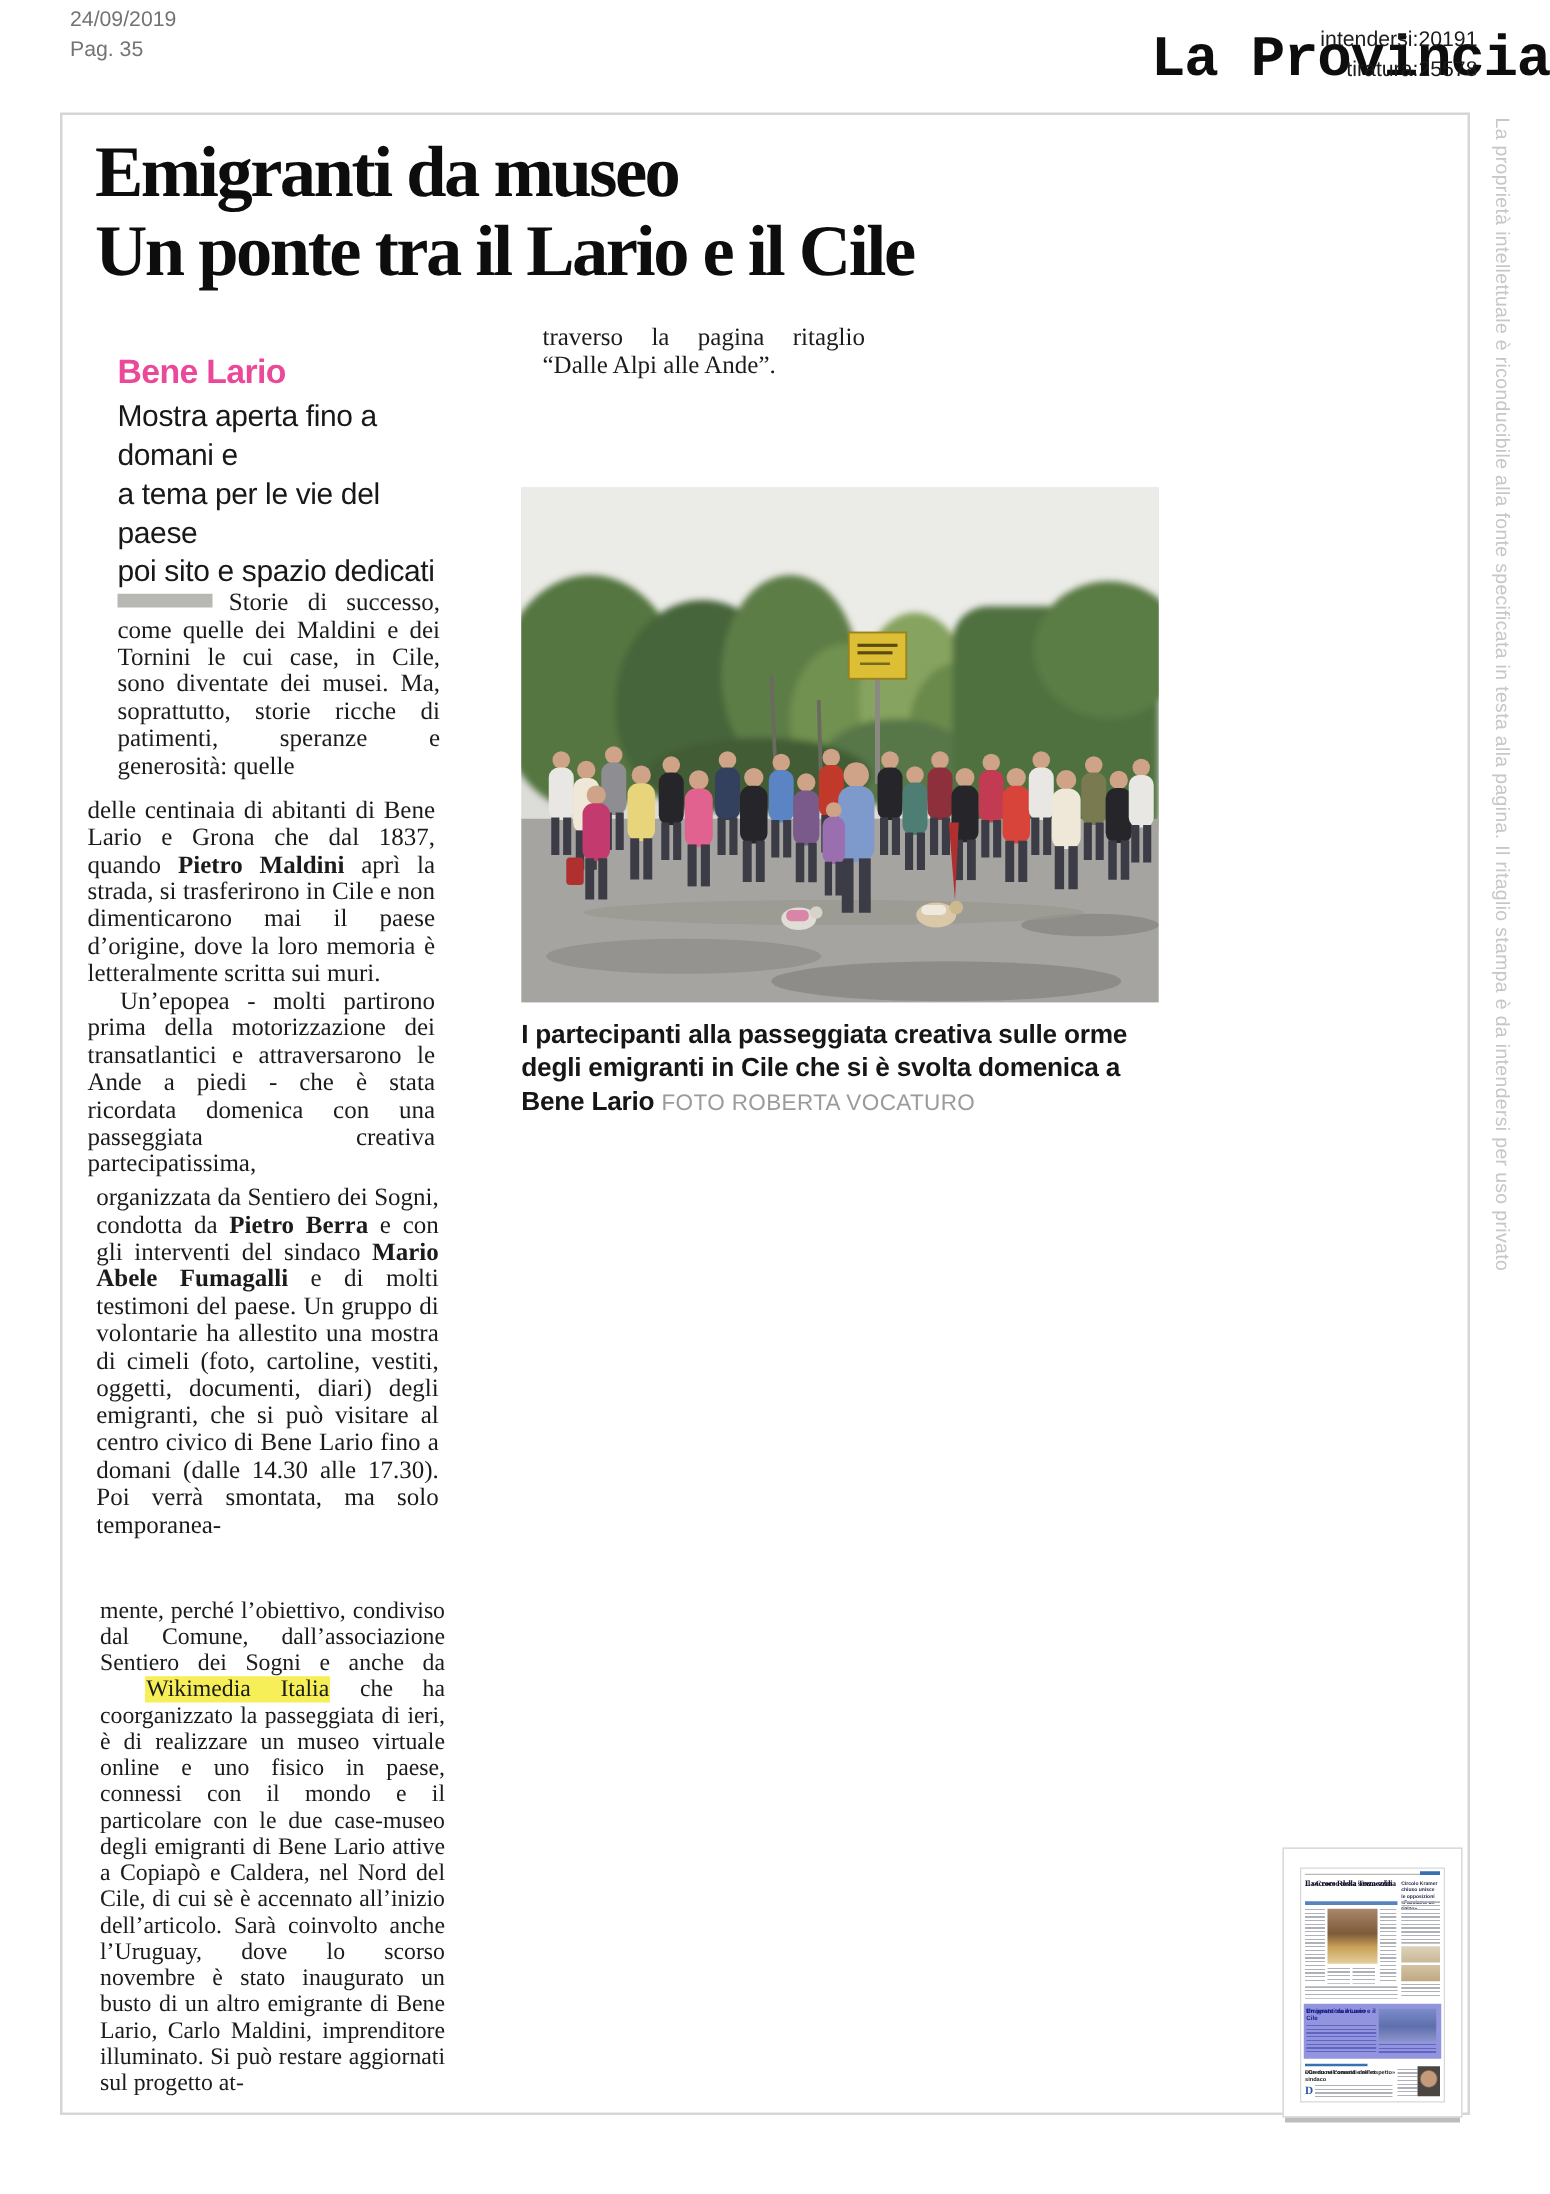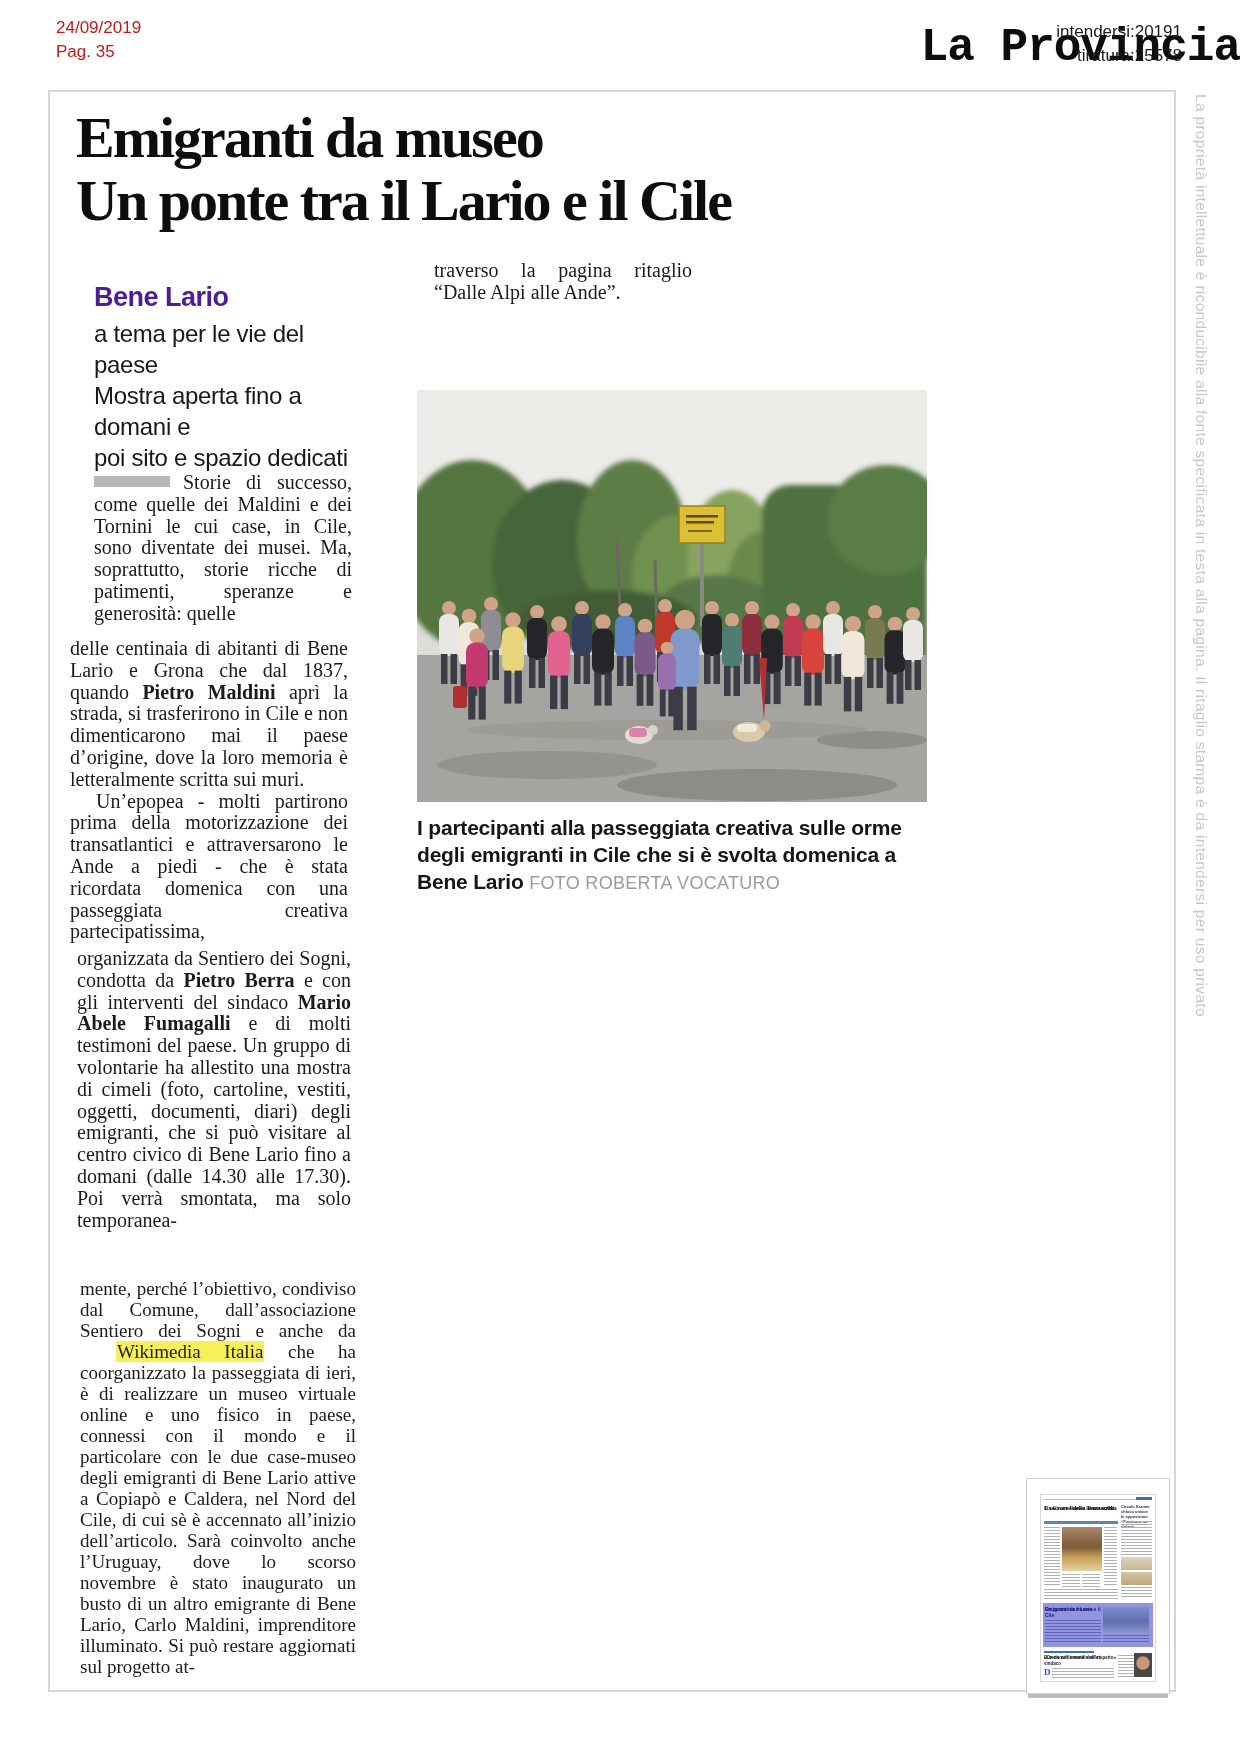"24/09/2019" .hdr-left { color: #b91c1c -> #737373; top: 16px -> 4px }
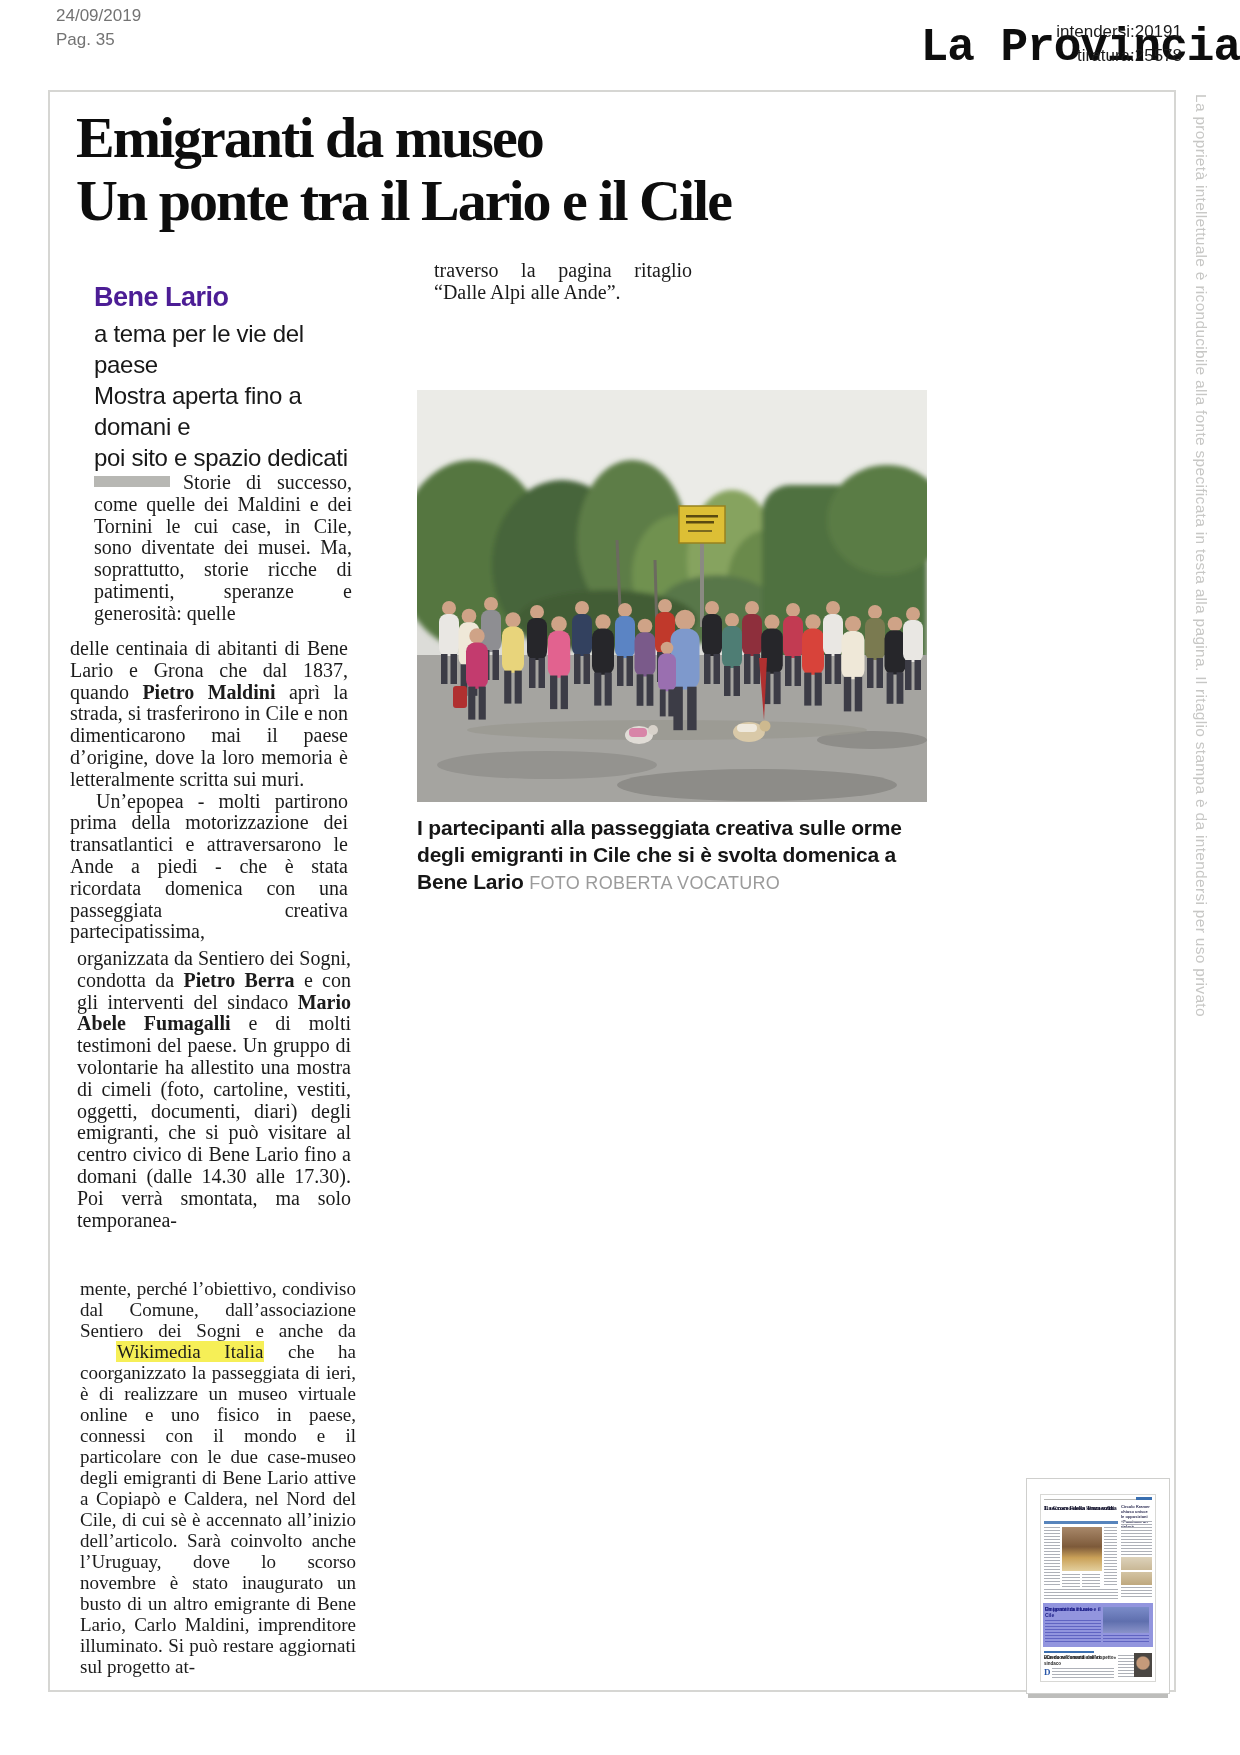"Bene Lario" .kicker { color: #4c1d95 -> #ec4899 }
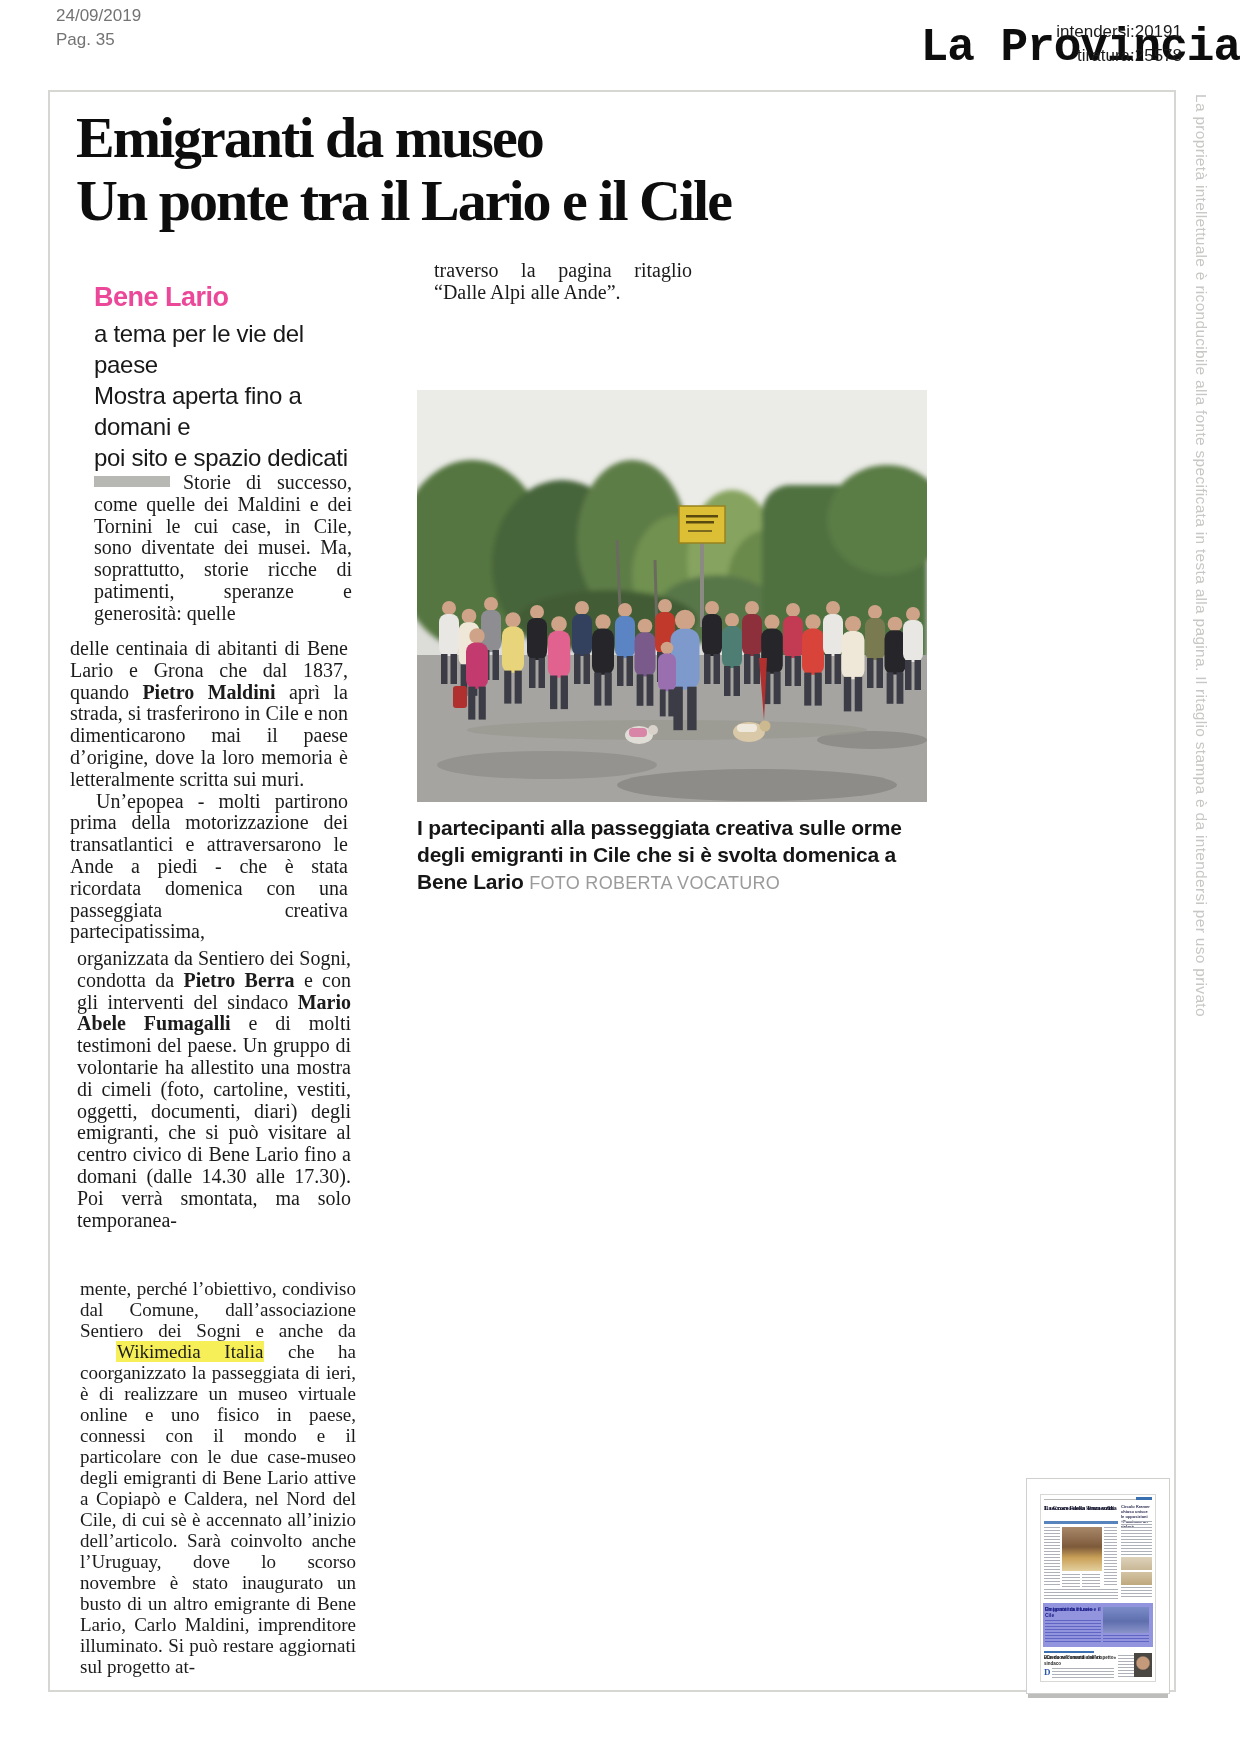"a tema per le vie" div { order: before "Mostra aperta fino a domani" -> after "Mostra aperta fino a domani" }
